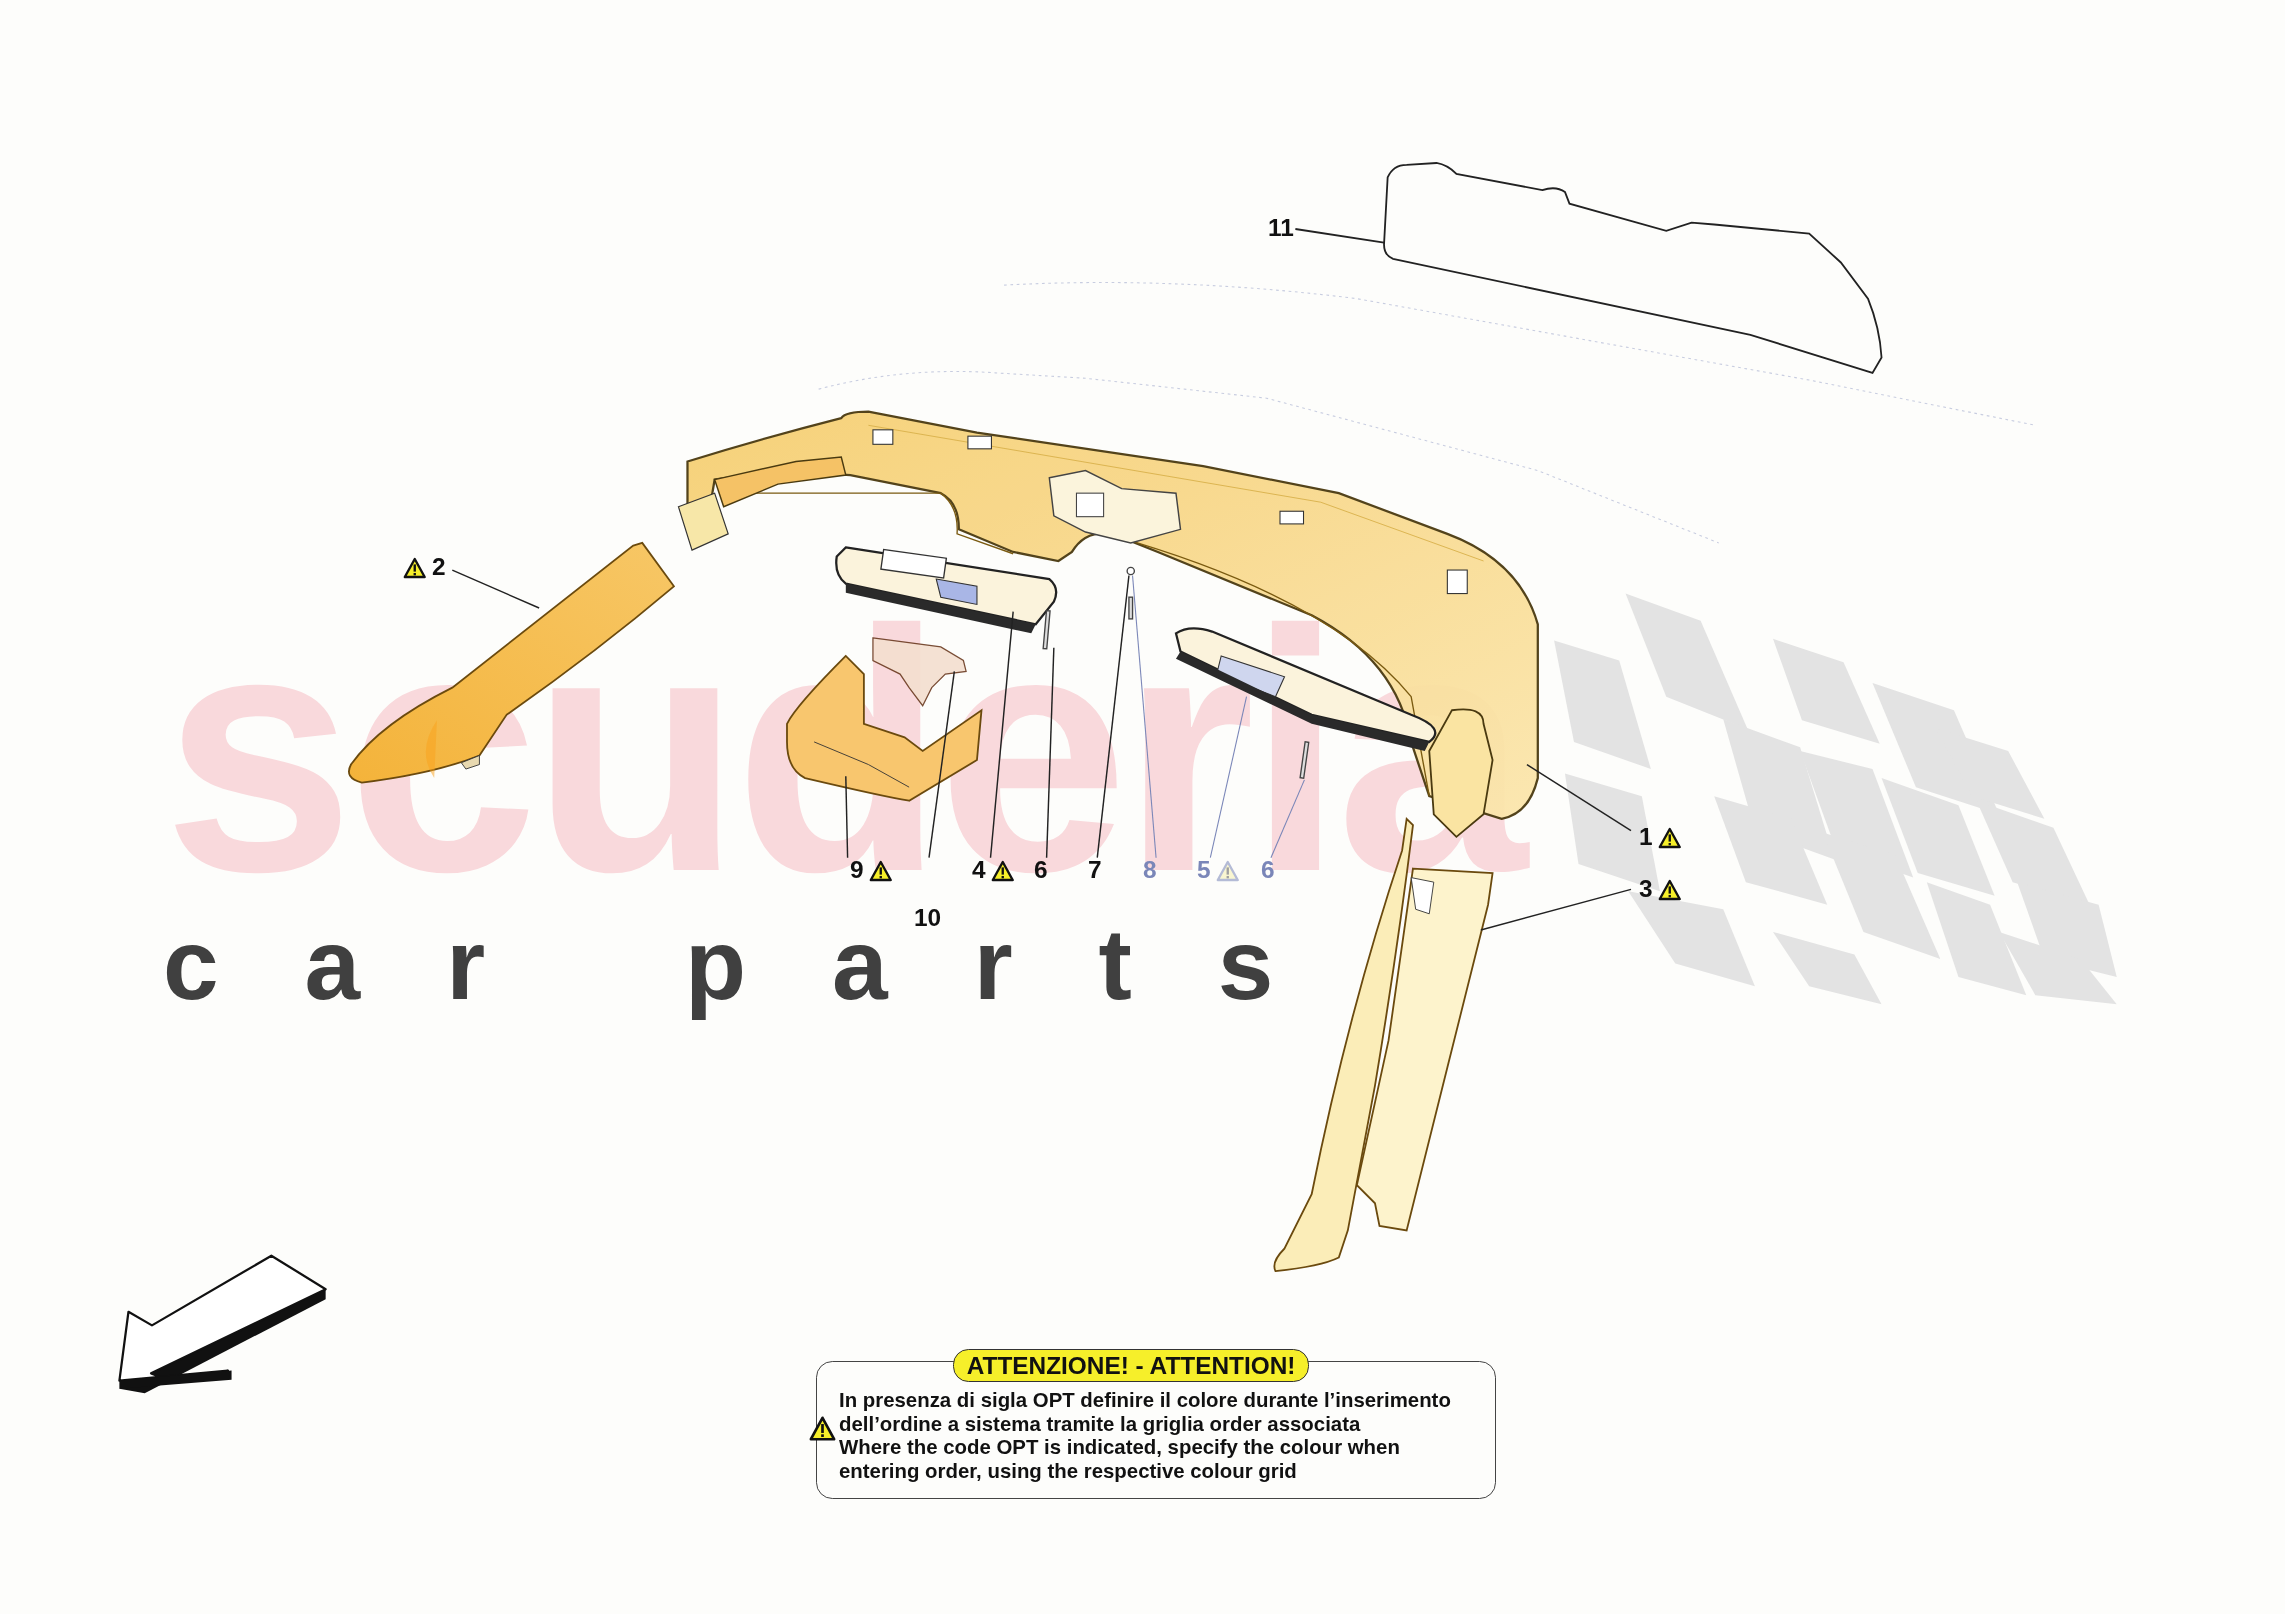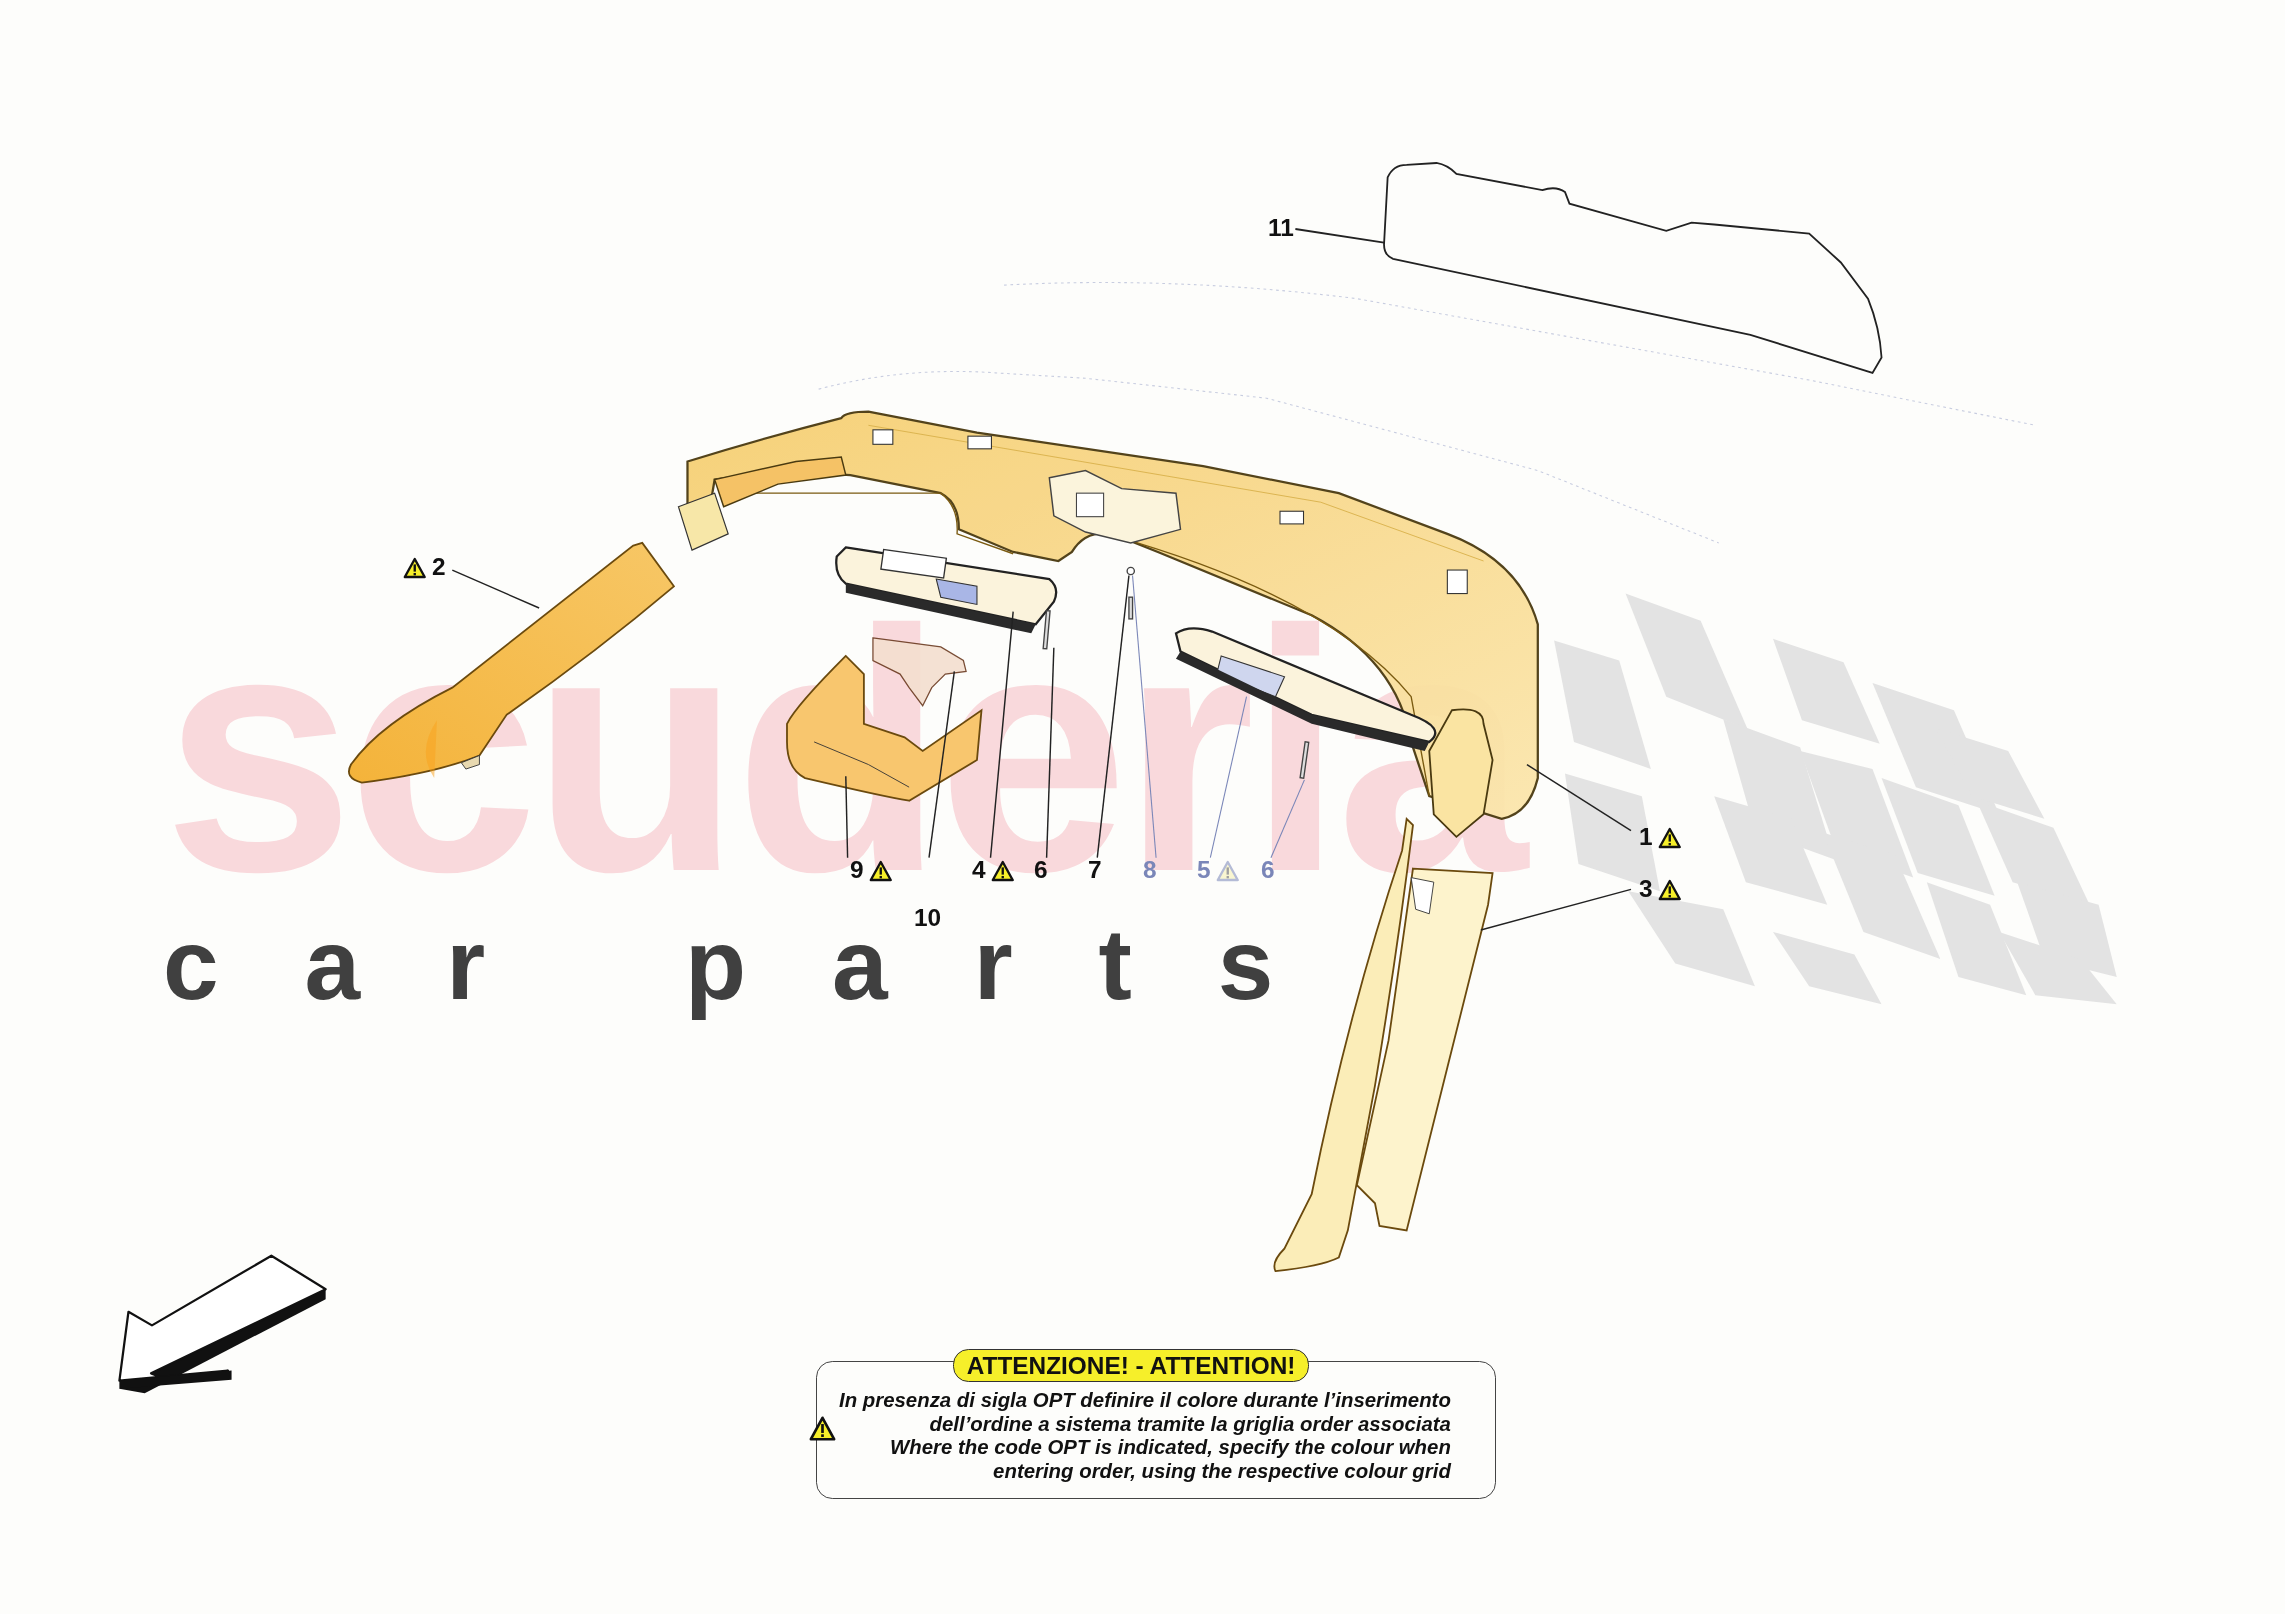"ATTENZIONE! - ATTENTION!" .notice { text-align: right -> none }
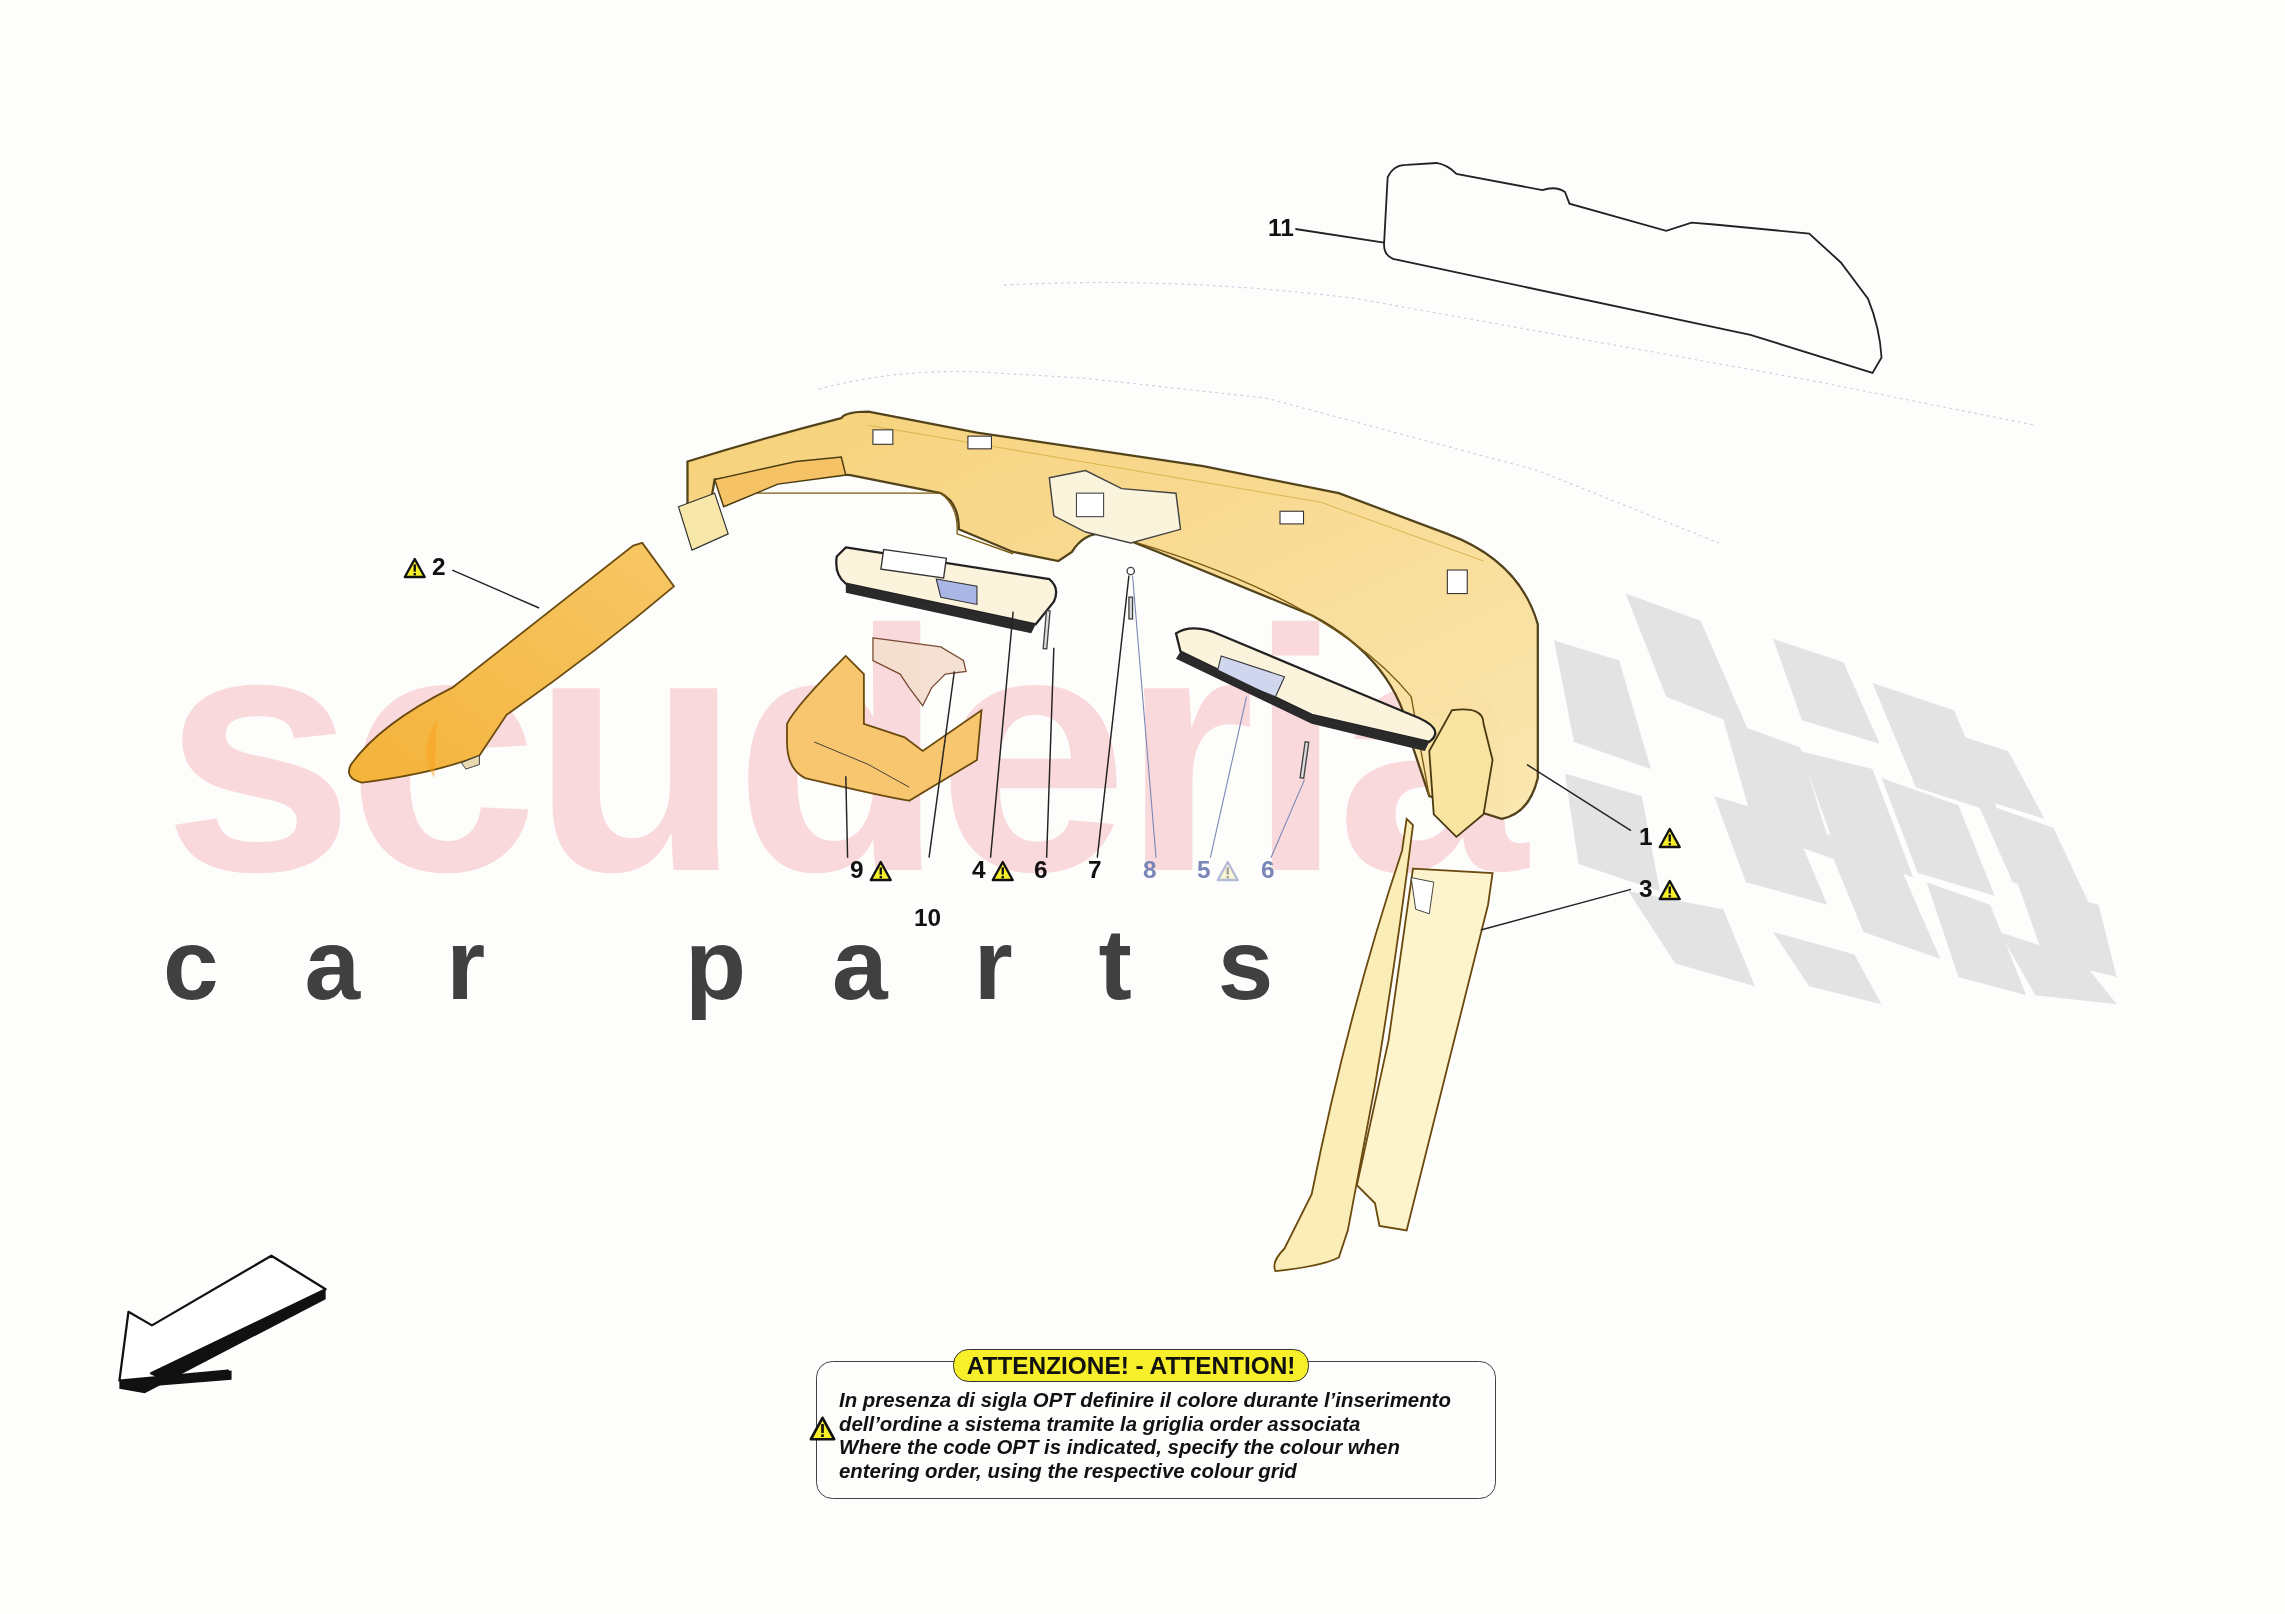"In presenza di sigla OPT" .notice-text { font-style: italic -> none }
